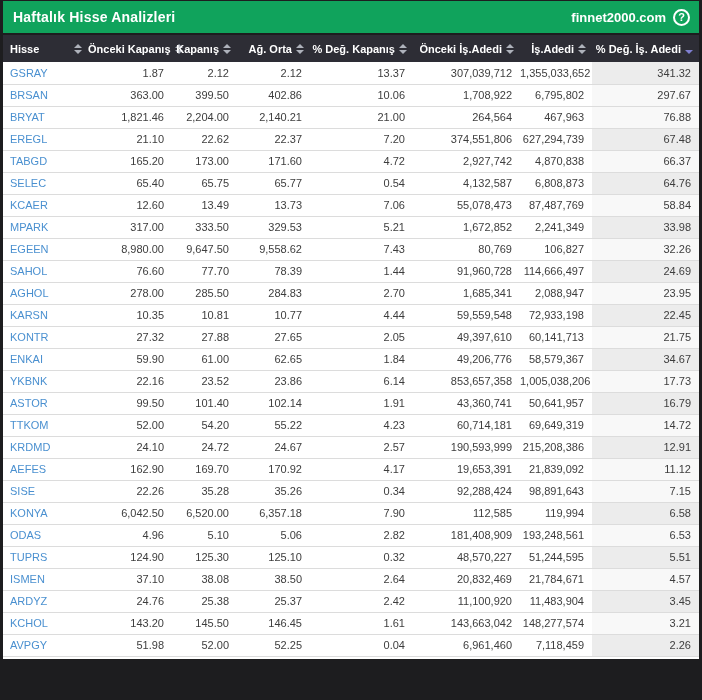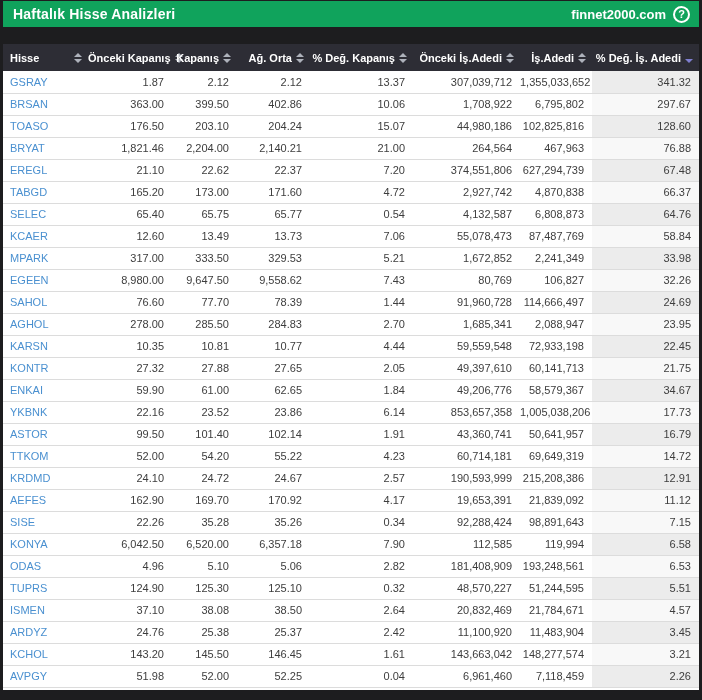"Haftalık Hisse Analizleri" .titlebar { height: 26px -> 32px }
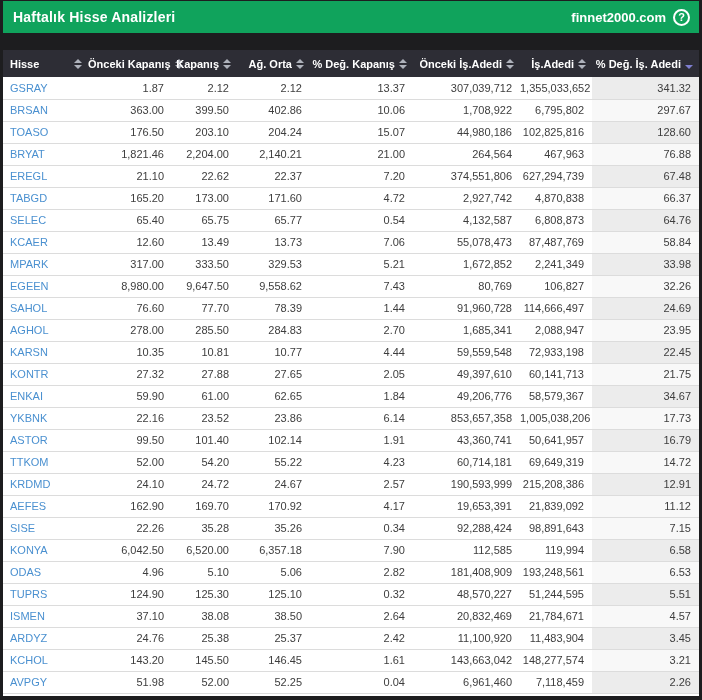"Hisse" .table-wrap { margin-top: 17px -> 2px }
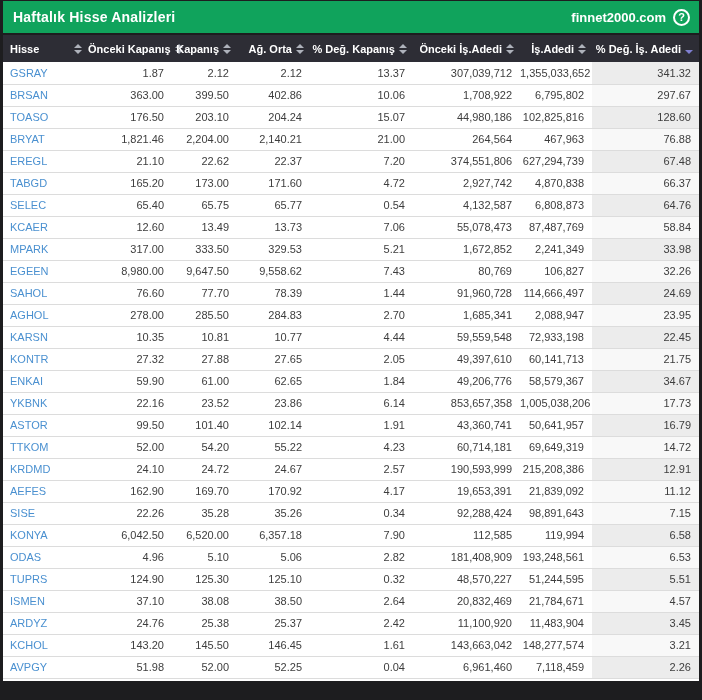"TOASO" tr { html: <tr> <td>TOASO</td> <td>176.50</td> <td>203.10</td> <td>204.24</td> <td>15.07</td> <td>44,980,186</td> <td>102,825,816</td> <td>128.60</td> </tr> -> none }
